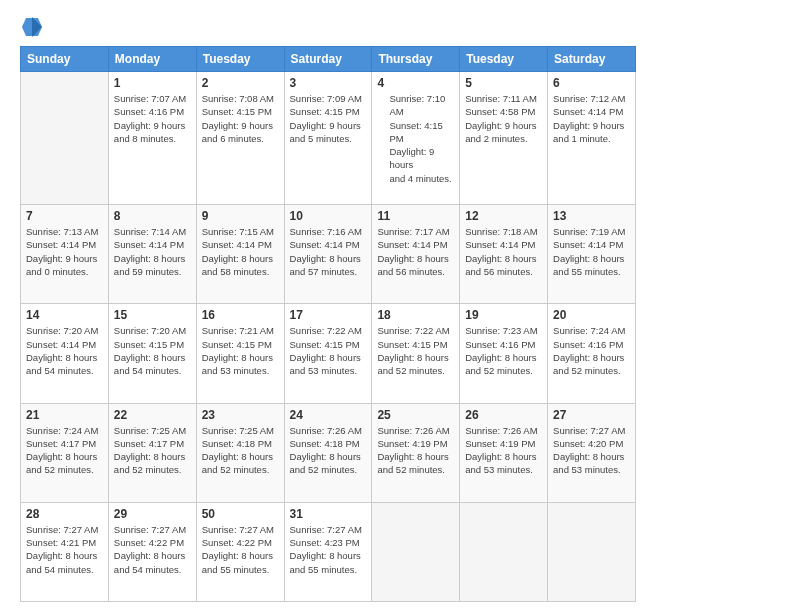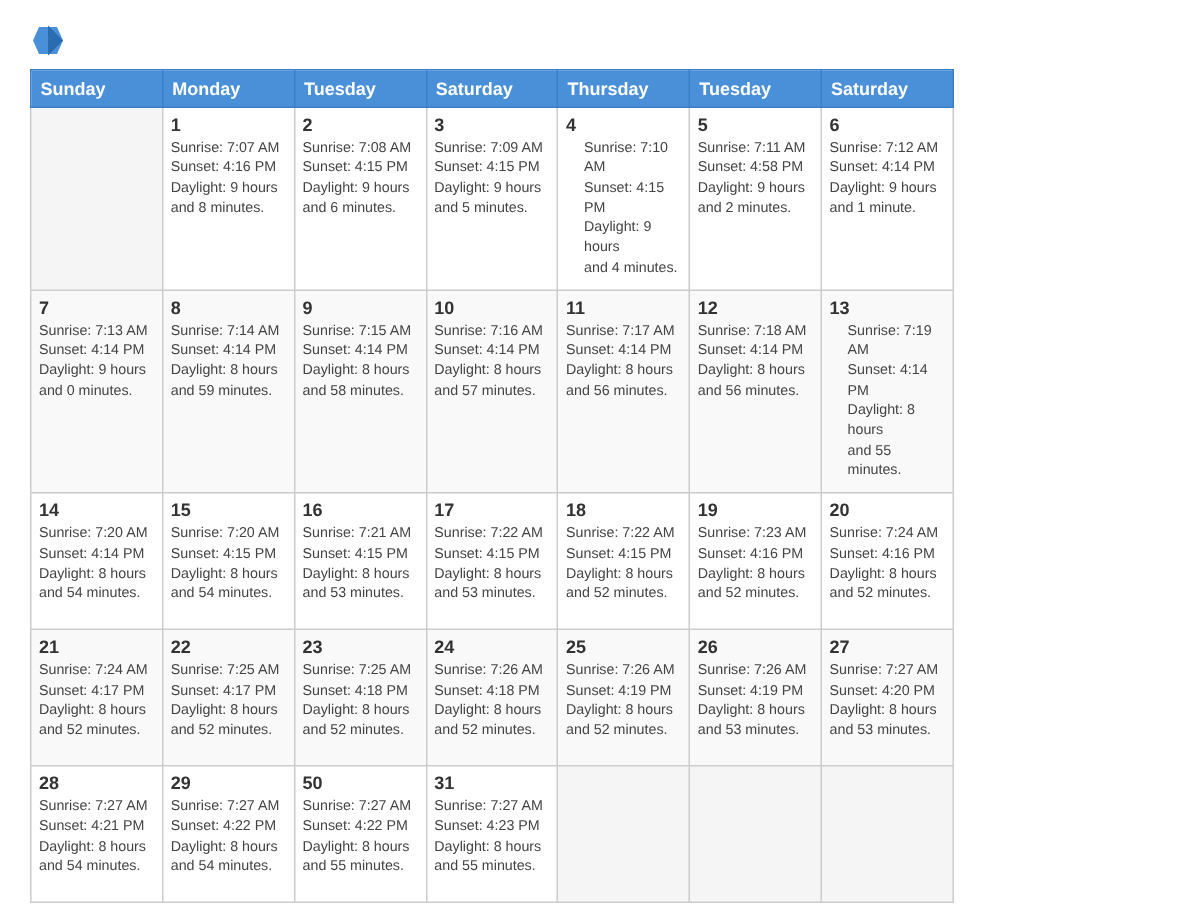"Sunrise: 7:19 AM" div.day-info { margin-left: 12px -> none }
